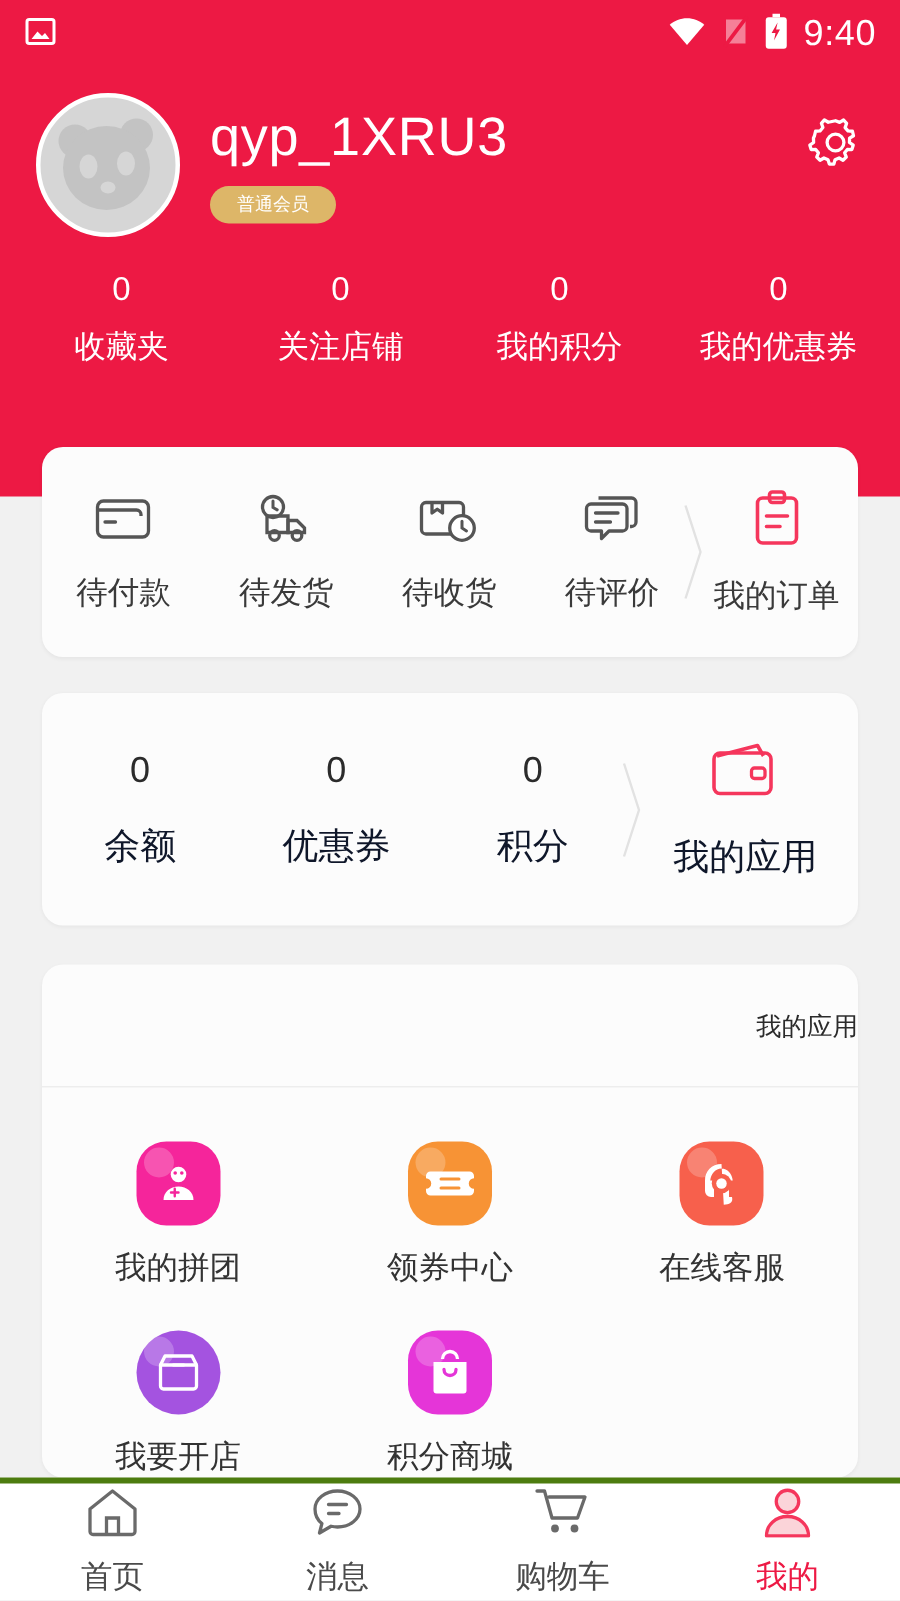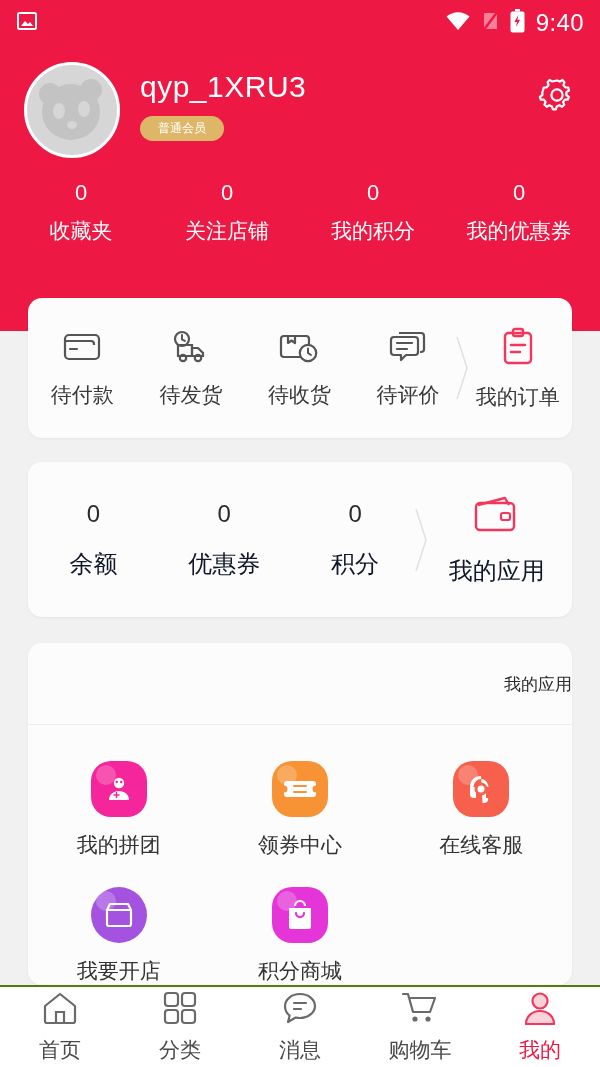"qyp_1XRU3" .username { font-size: 30px -> 36px }
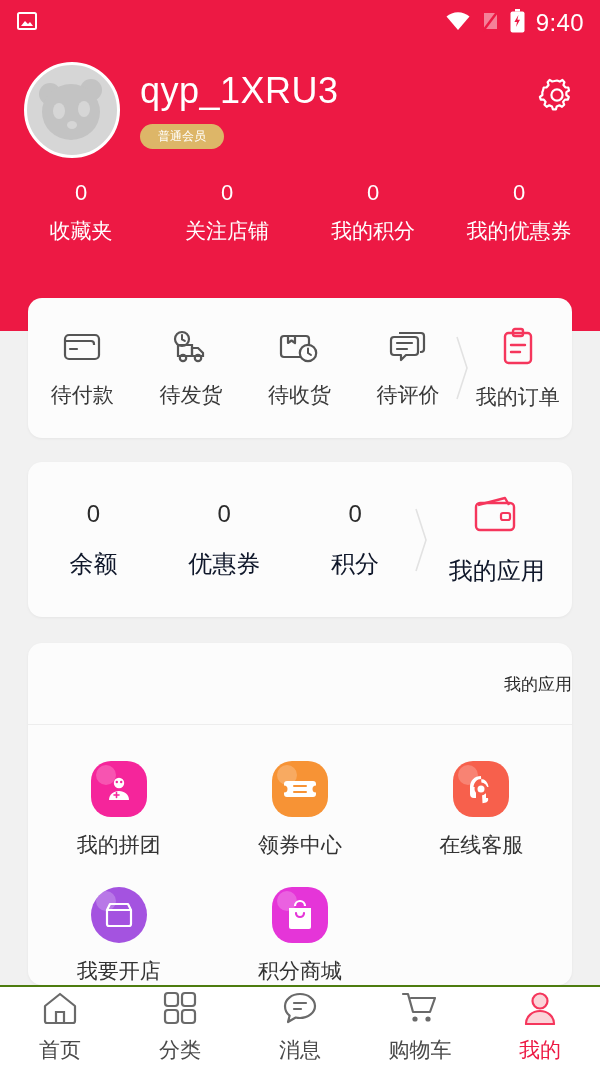"首页" .bottomnav { border-top: 2px solid #4d7c0f -> 4px solid #4d7c0f }
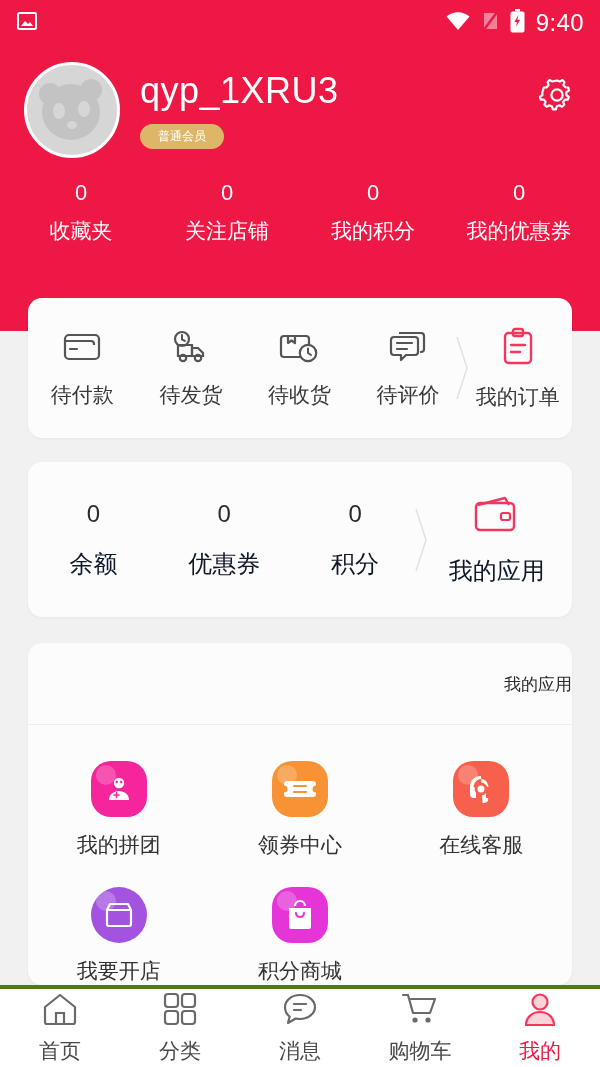"分类" div.nav { html: <div> <span> <svg> <rect></rect> <rect></rect> <rect></rect> <rect></rect> </svg> </span> <span>分类</span> </div> -> none }
